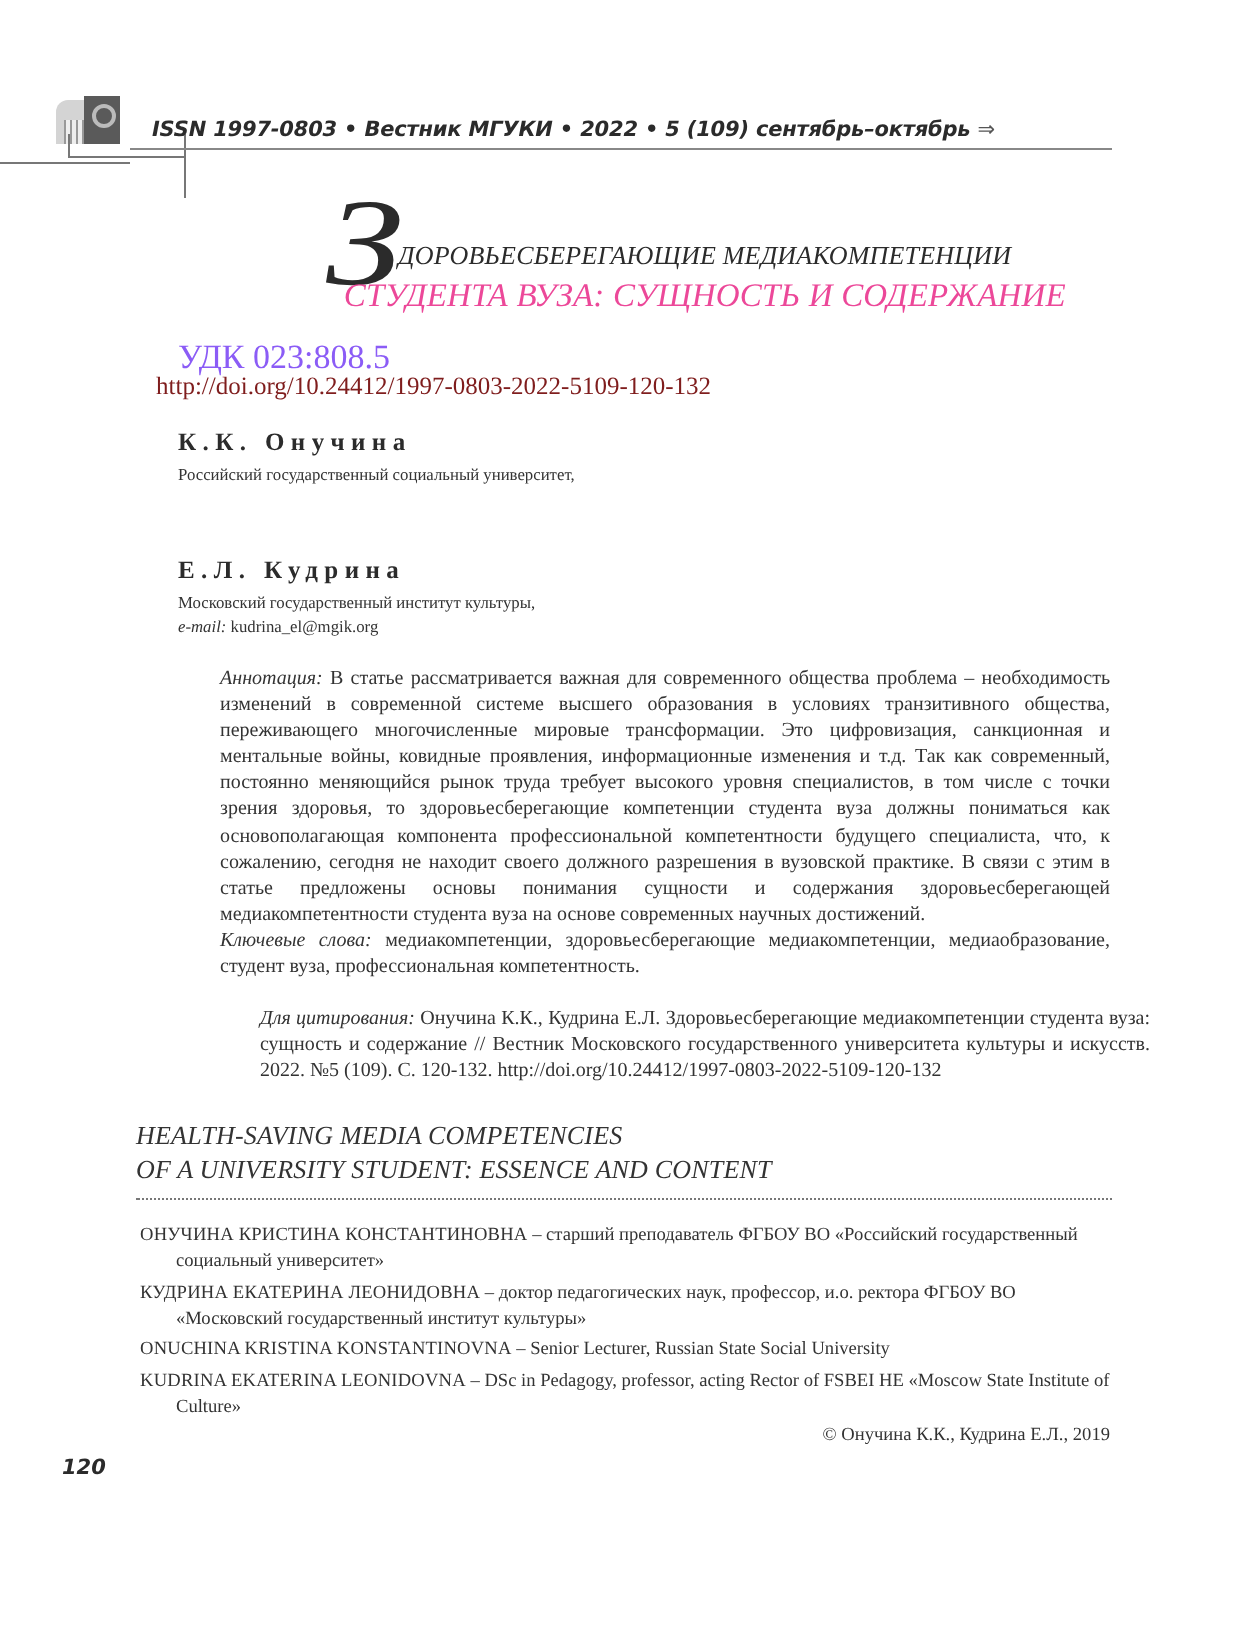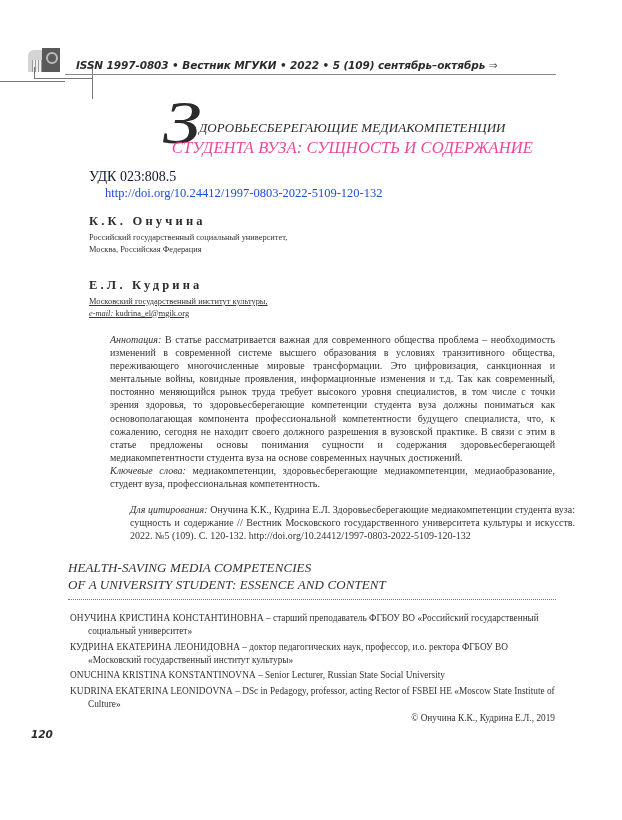"УДК 023:808.5" .udk { color: #0f172a -> #8b5cf6; font-size: 14px -> 17px }
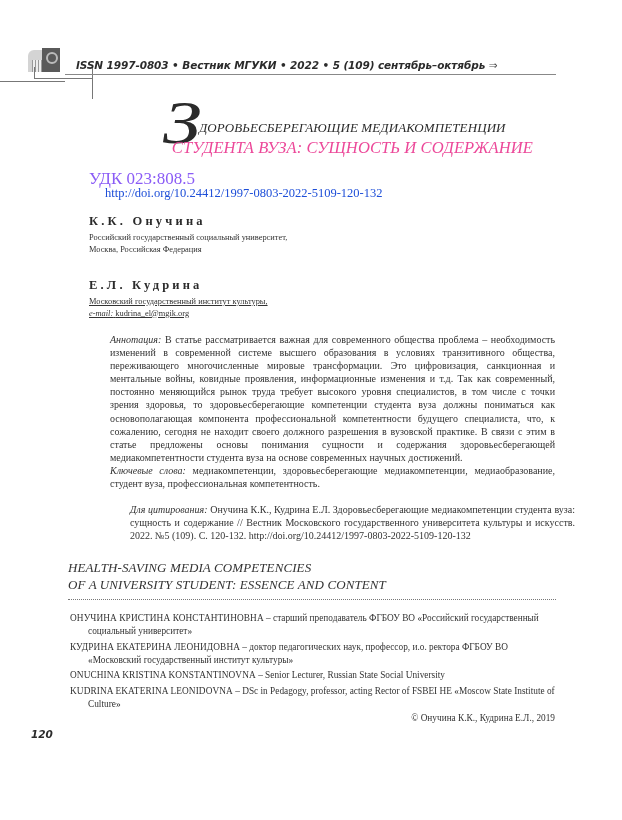"http://doi.org/10.24412/1997-0803-2022-5" .doi { color: #1d4ed8 -> #7f1d1d; left: 105px -> 78px }
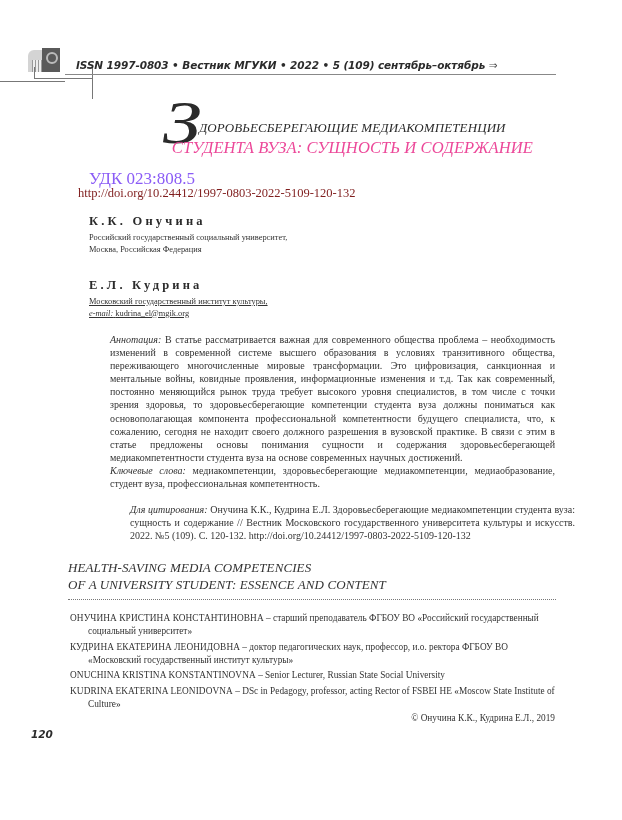"Москва, Российская Федерация" div { html: <div>Москва, Российская Федерация</div> -> none }
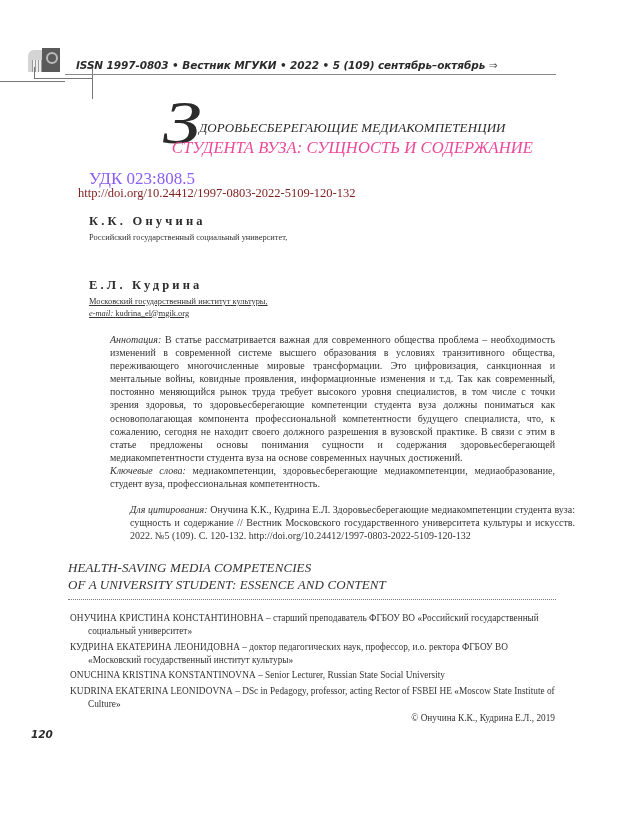"Московский государственный институт" div.author-info { text-decoration: underline -> none }
